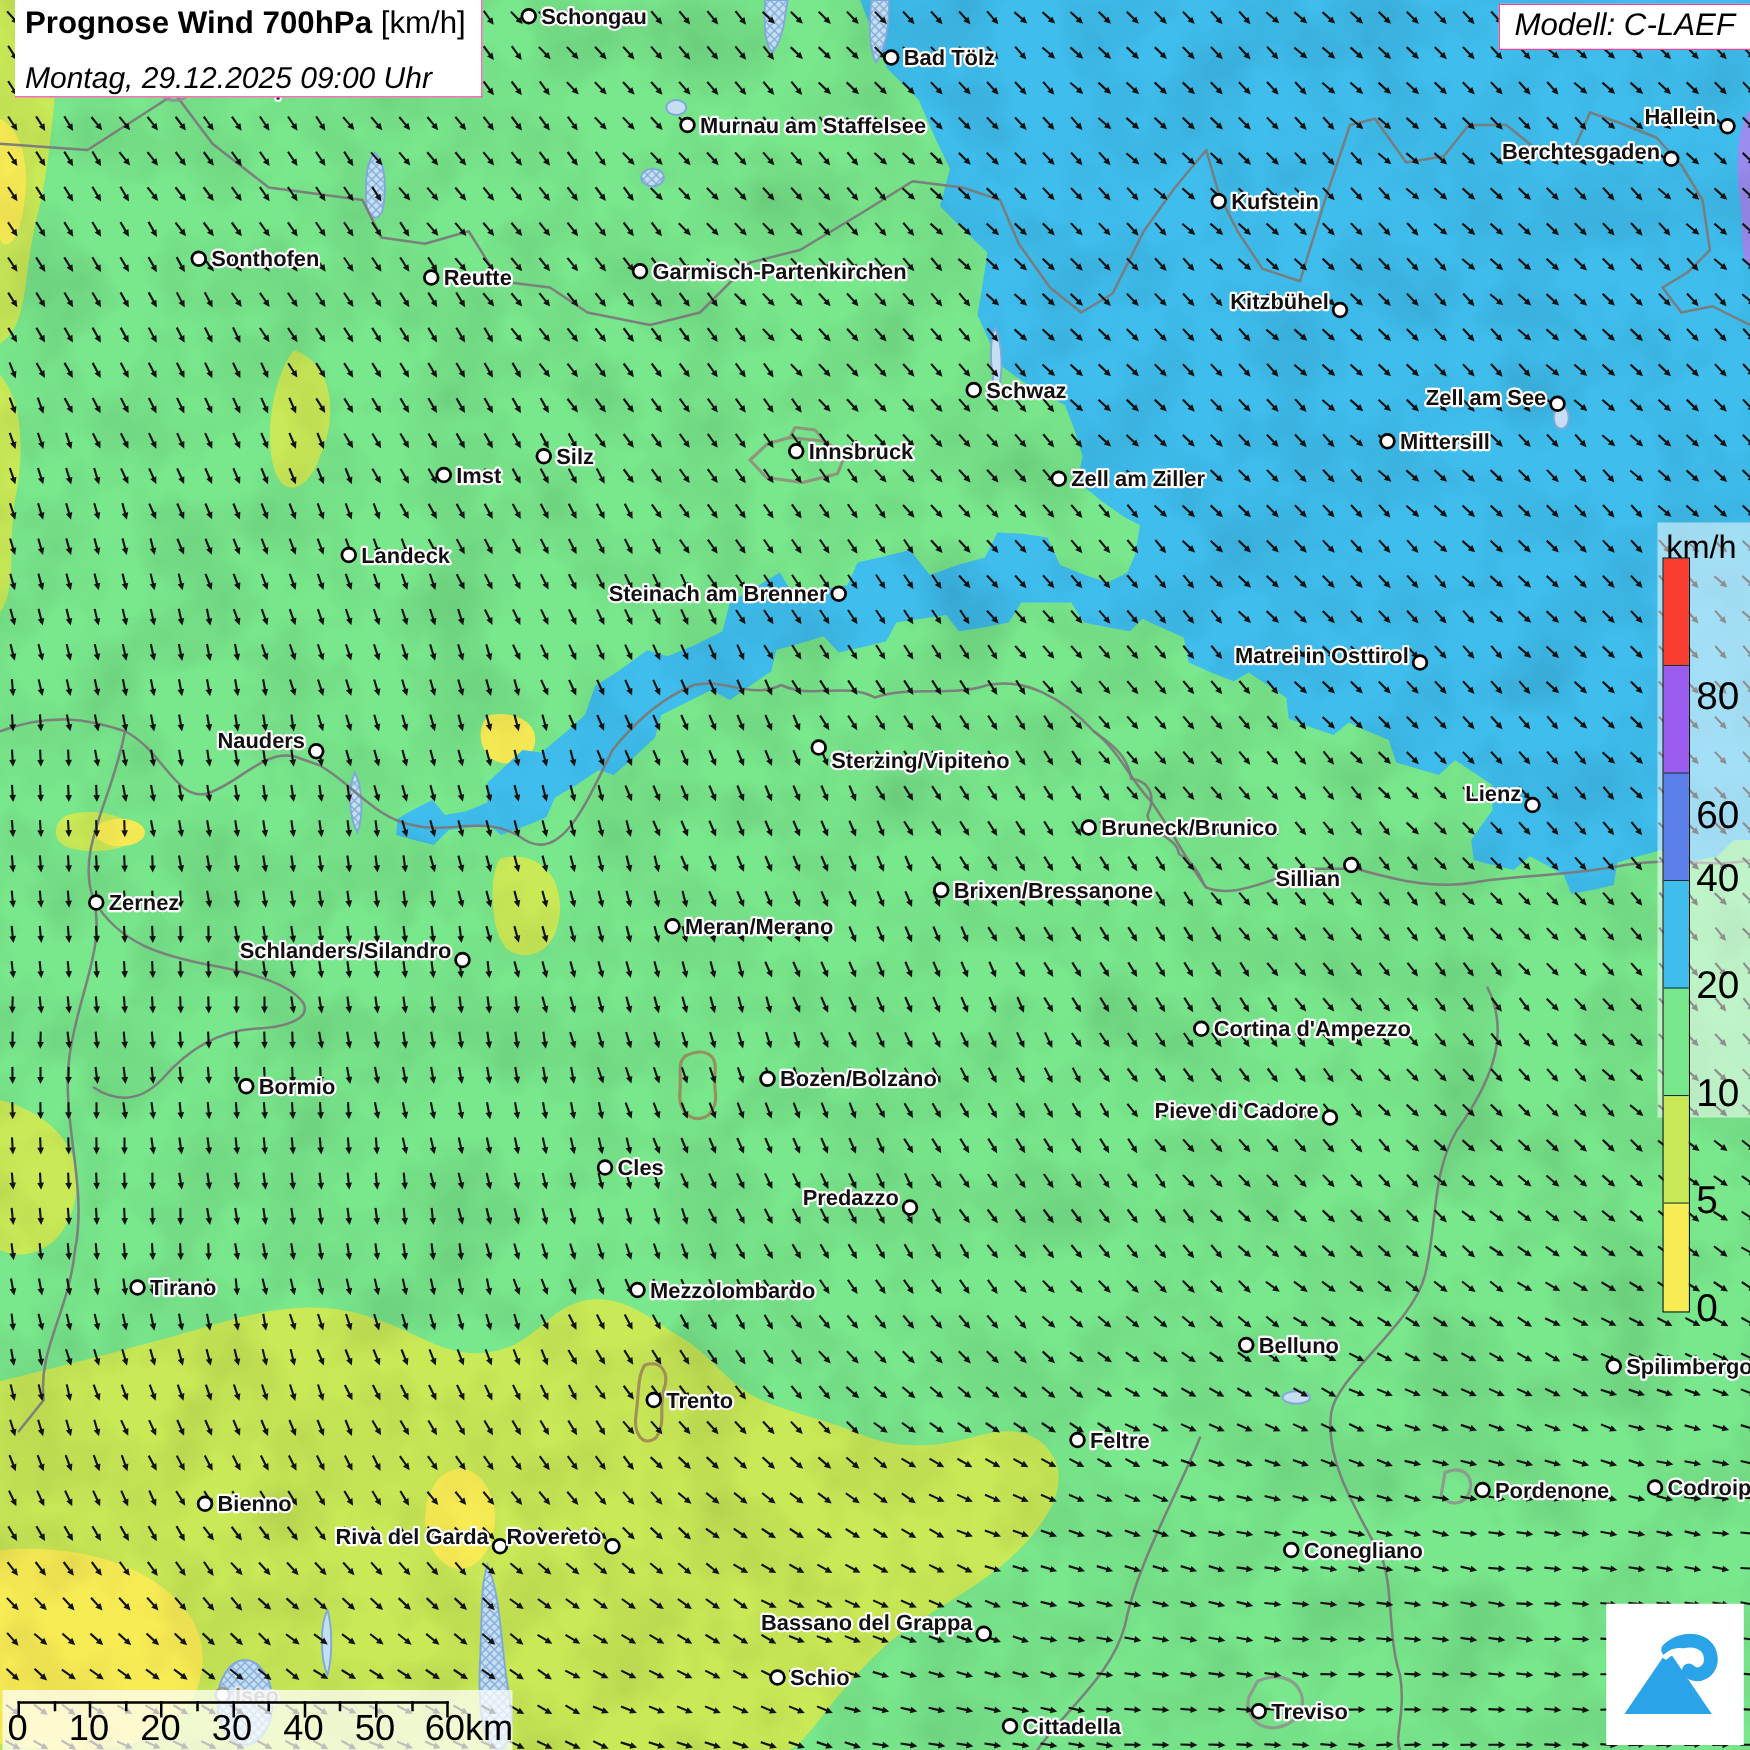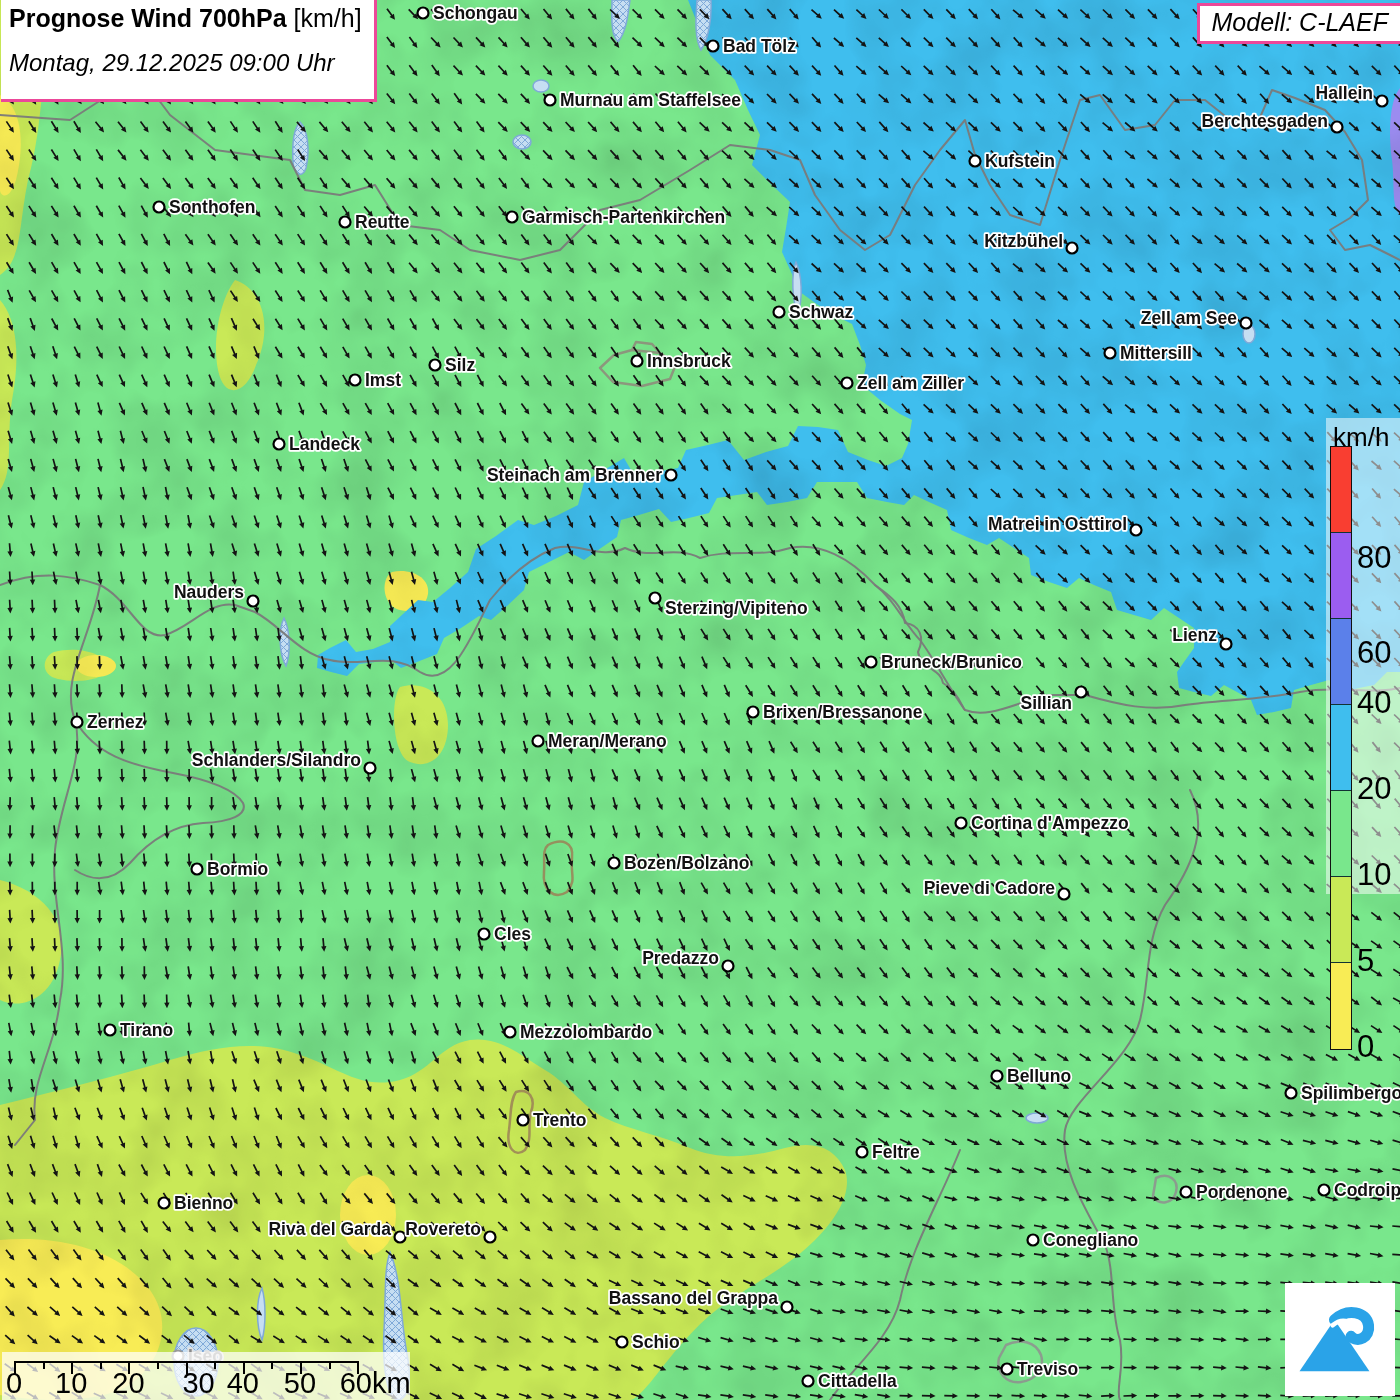"Prognose Wind 700hPa [km/h]" .title-box { left: 1px -> 12px; padding: 4px 12px 22px 8px -> 4px 12px 0 8px }
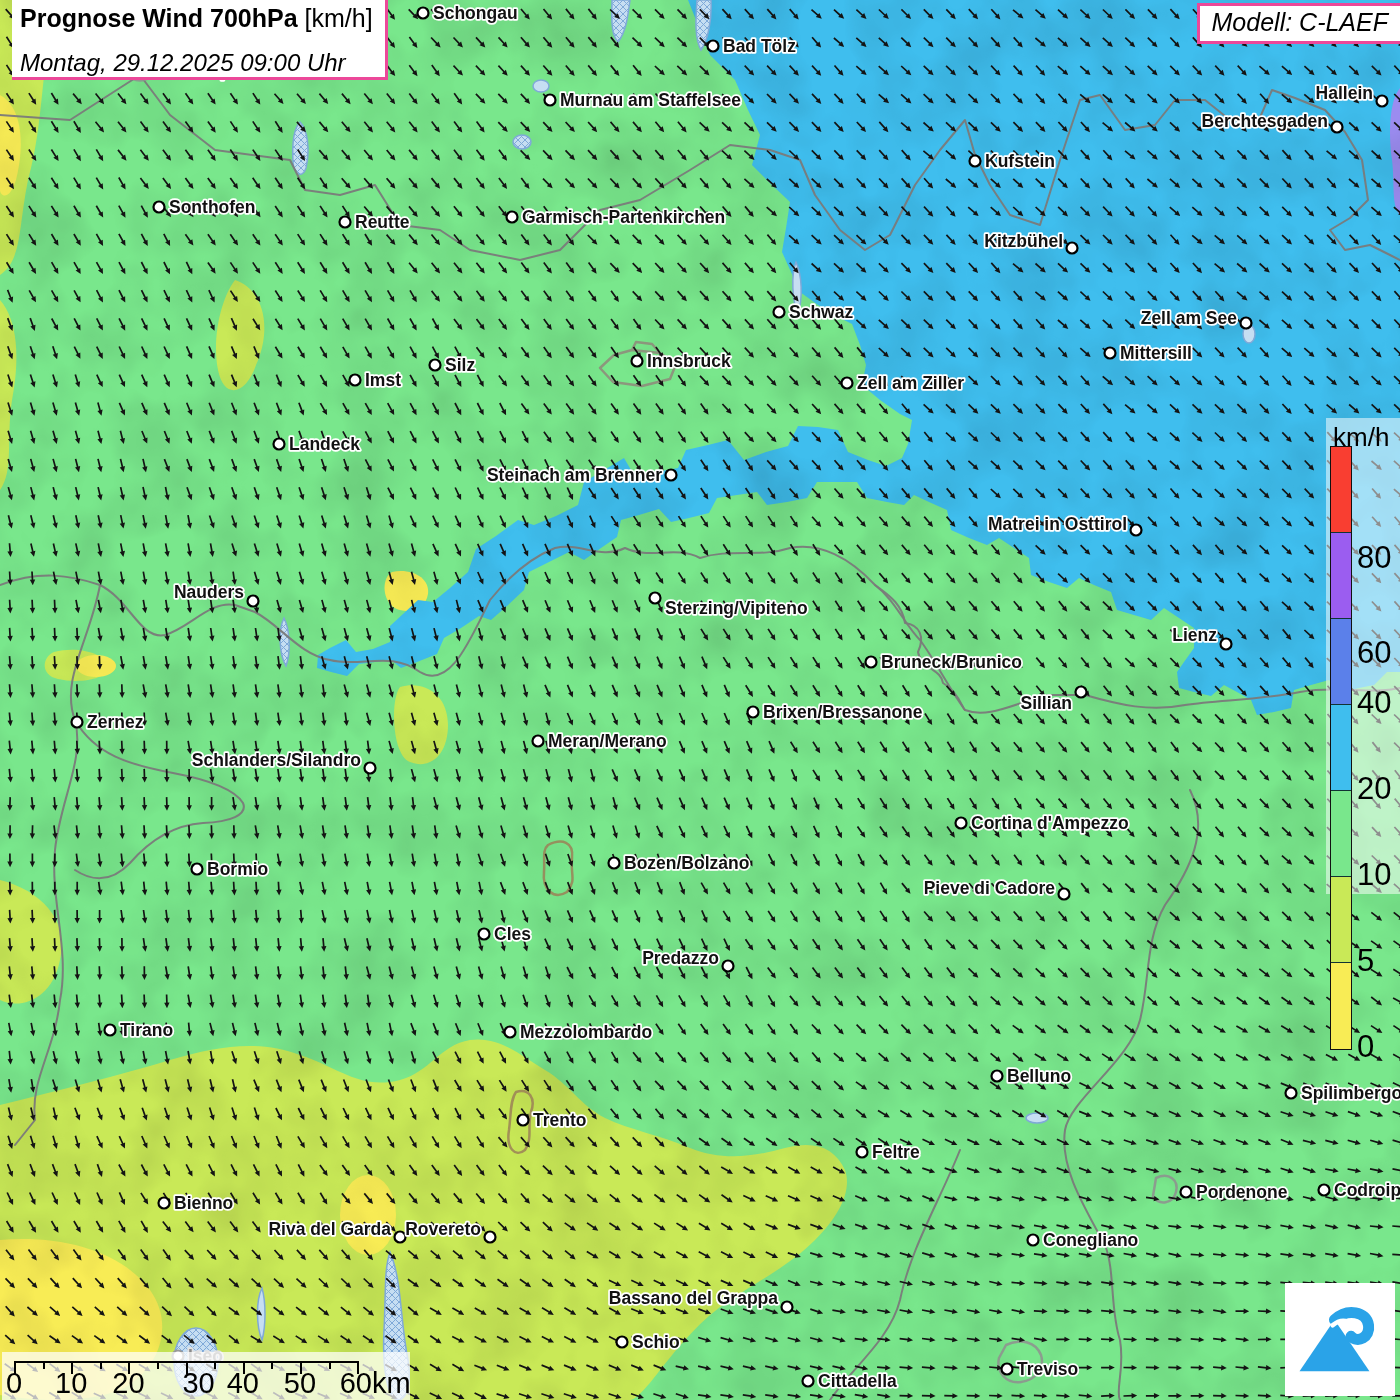"Modell: C-LAEF" .panel { border: 3px solid #ec4899 -> 1px solid #ec4899 }
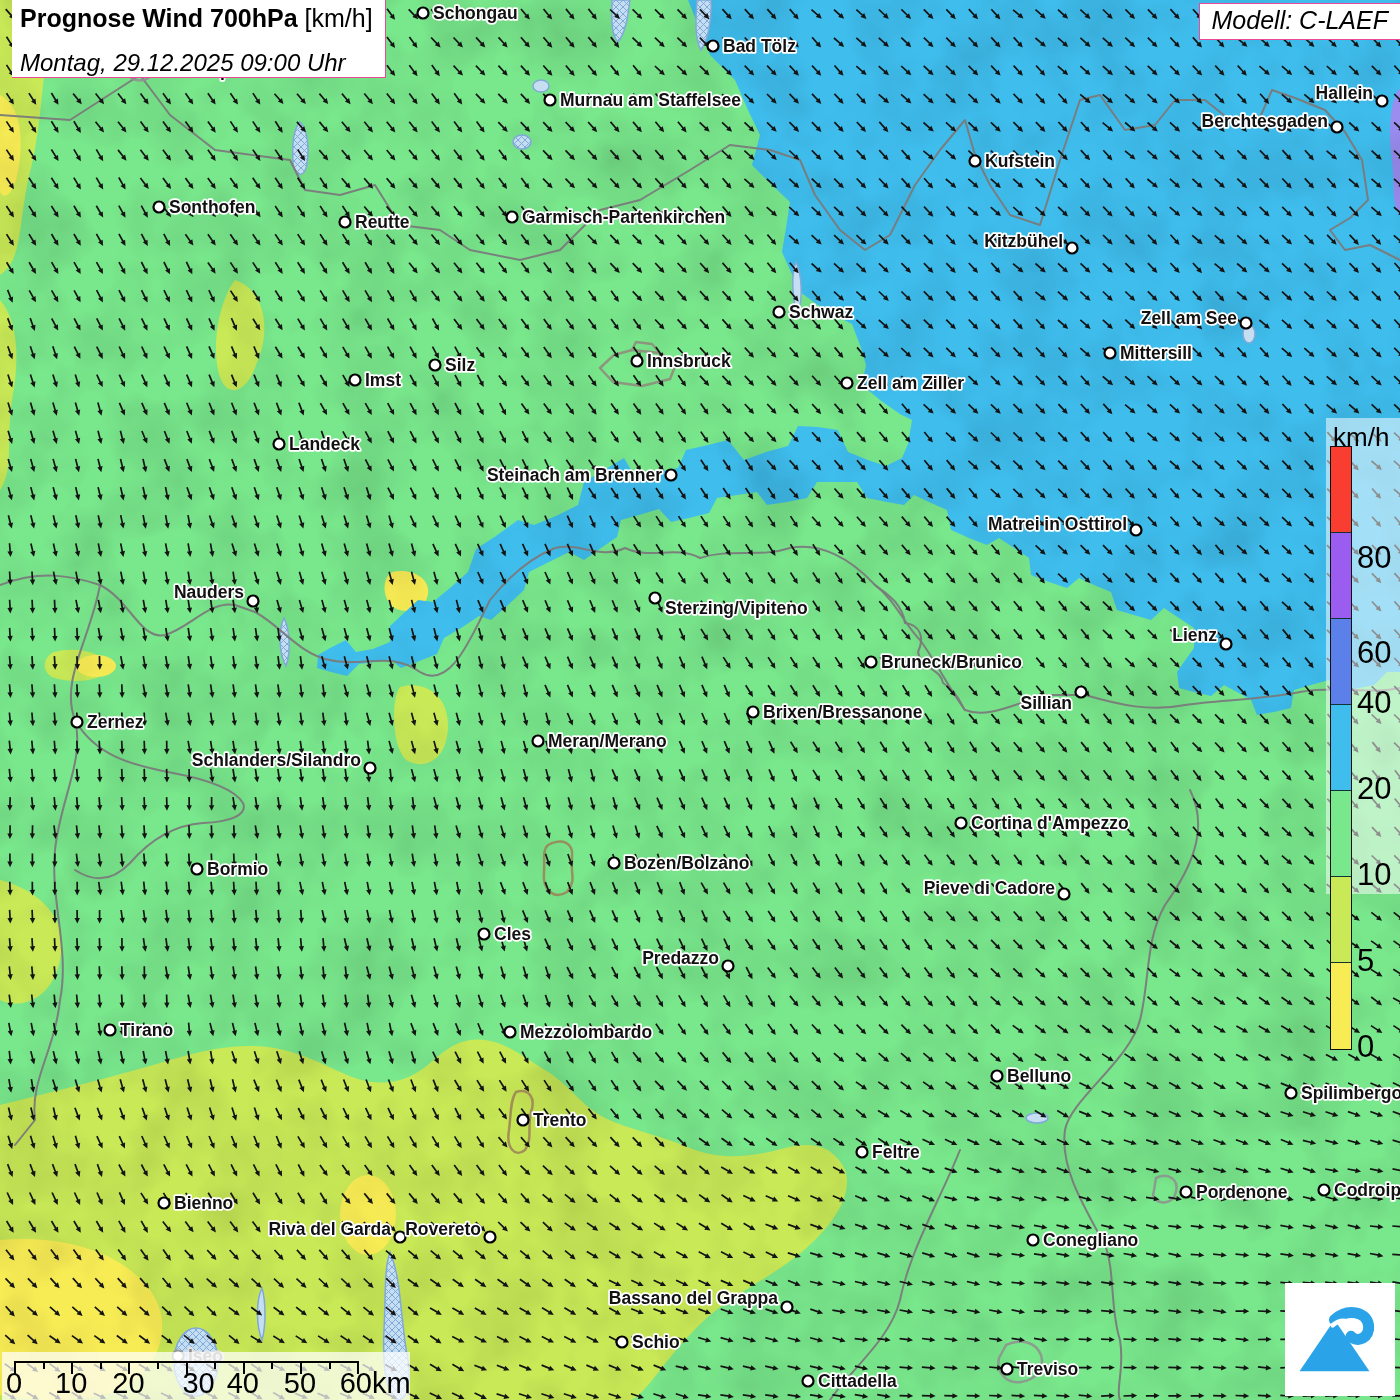"30" div.sb-label { margin-left: 13px -> none }
